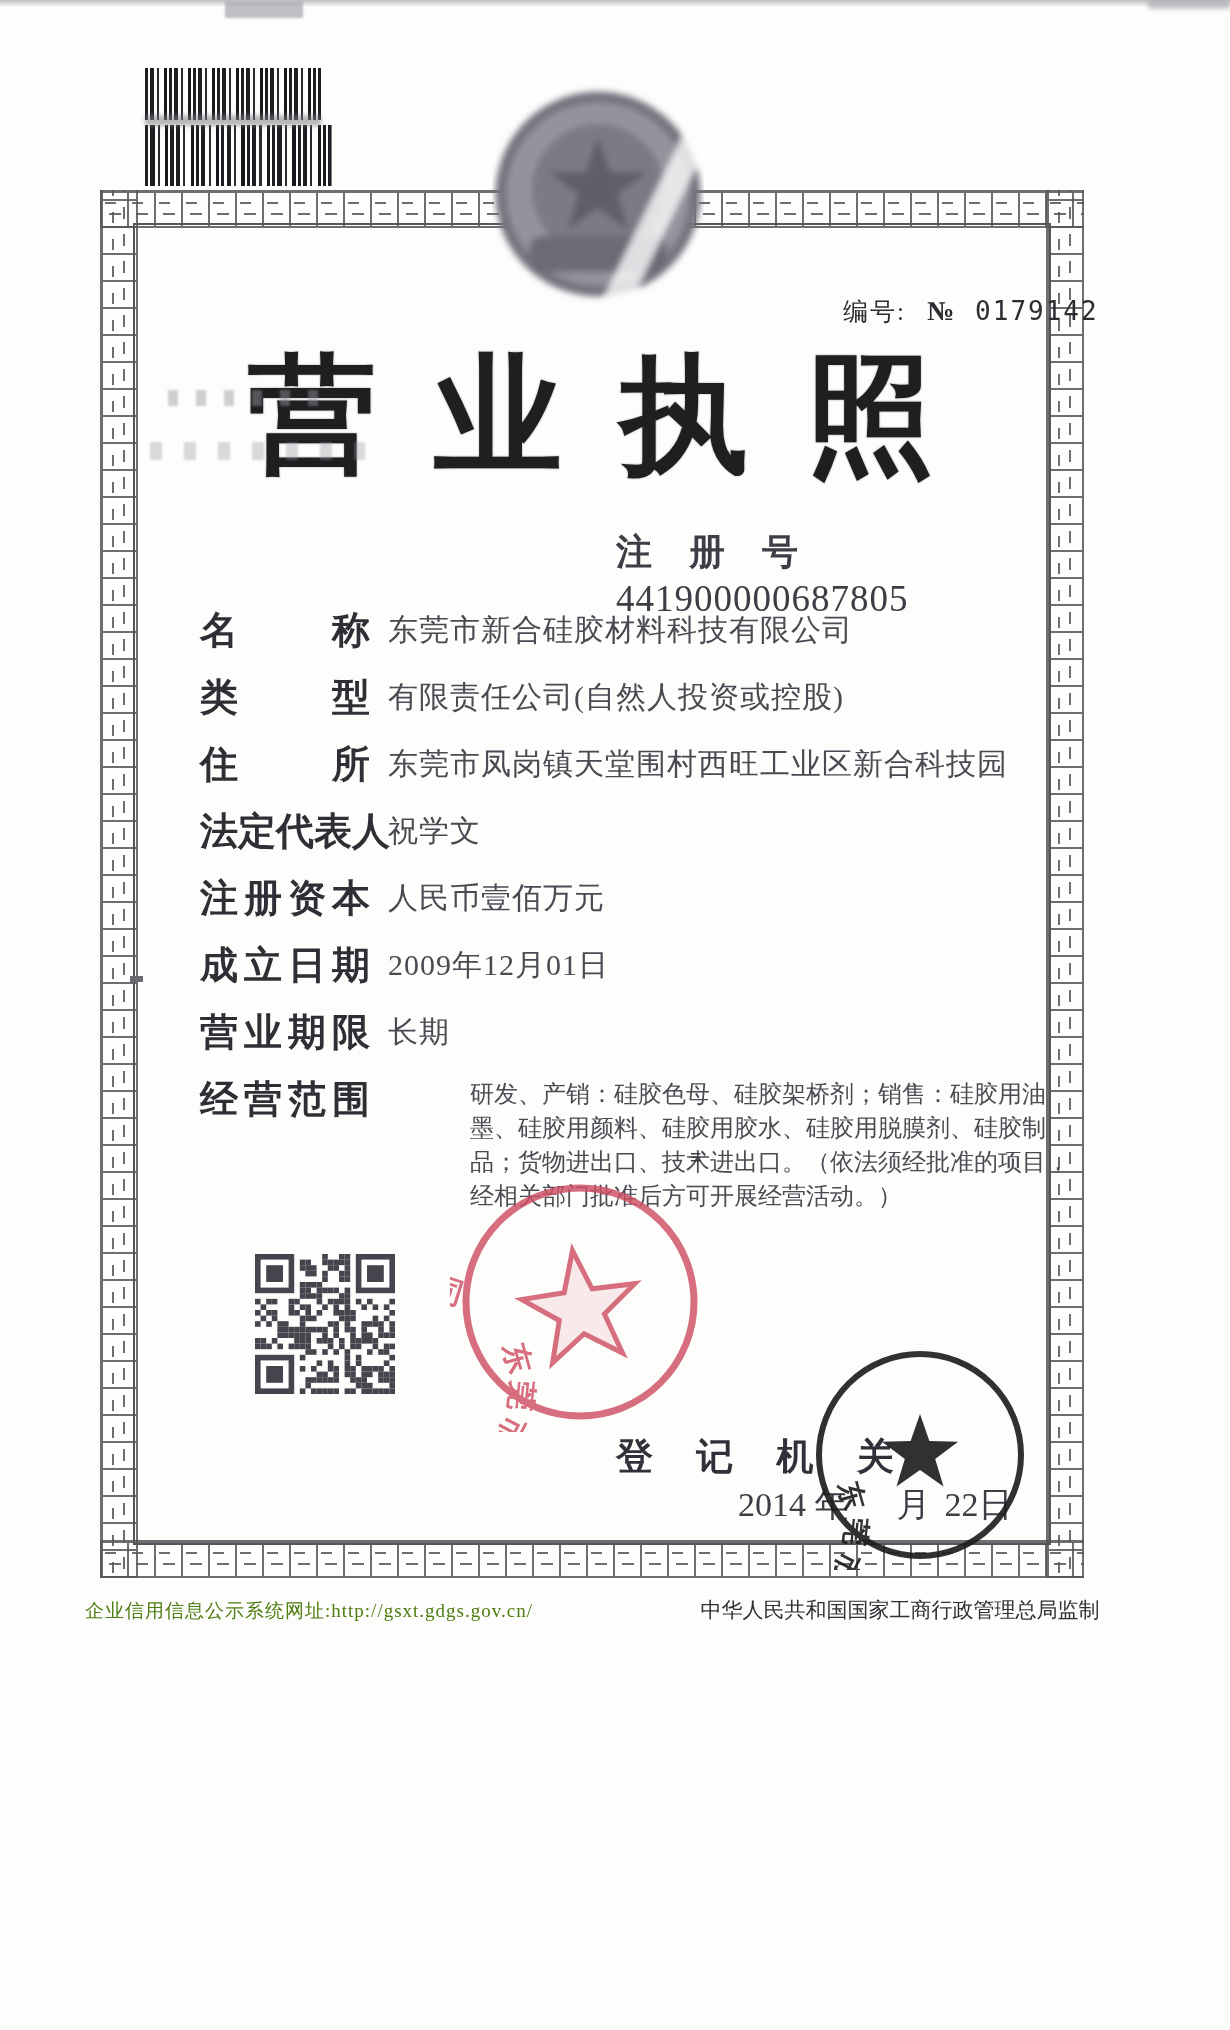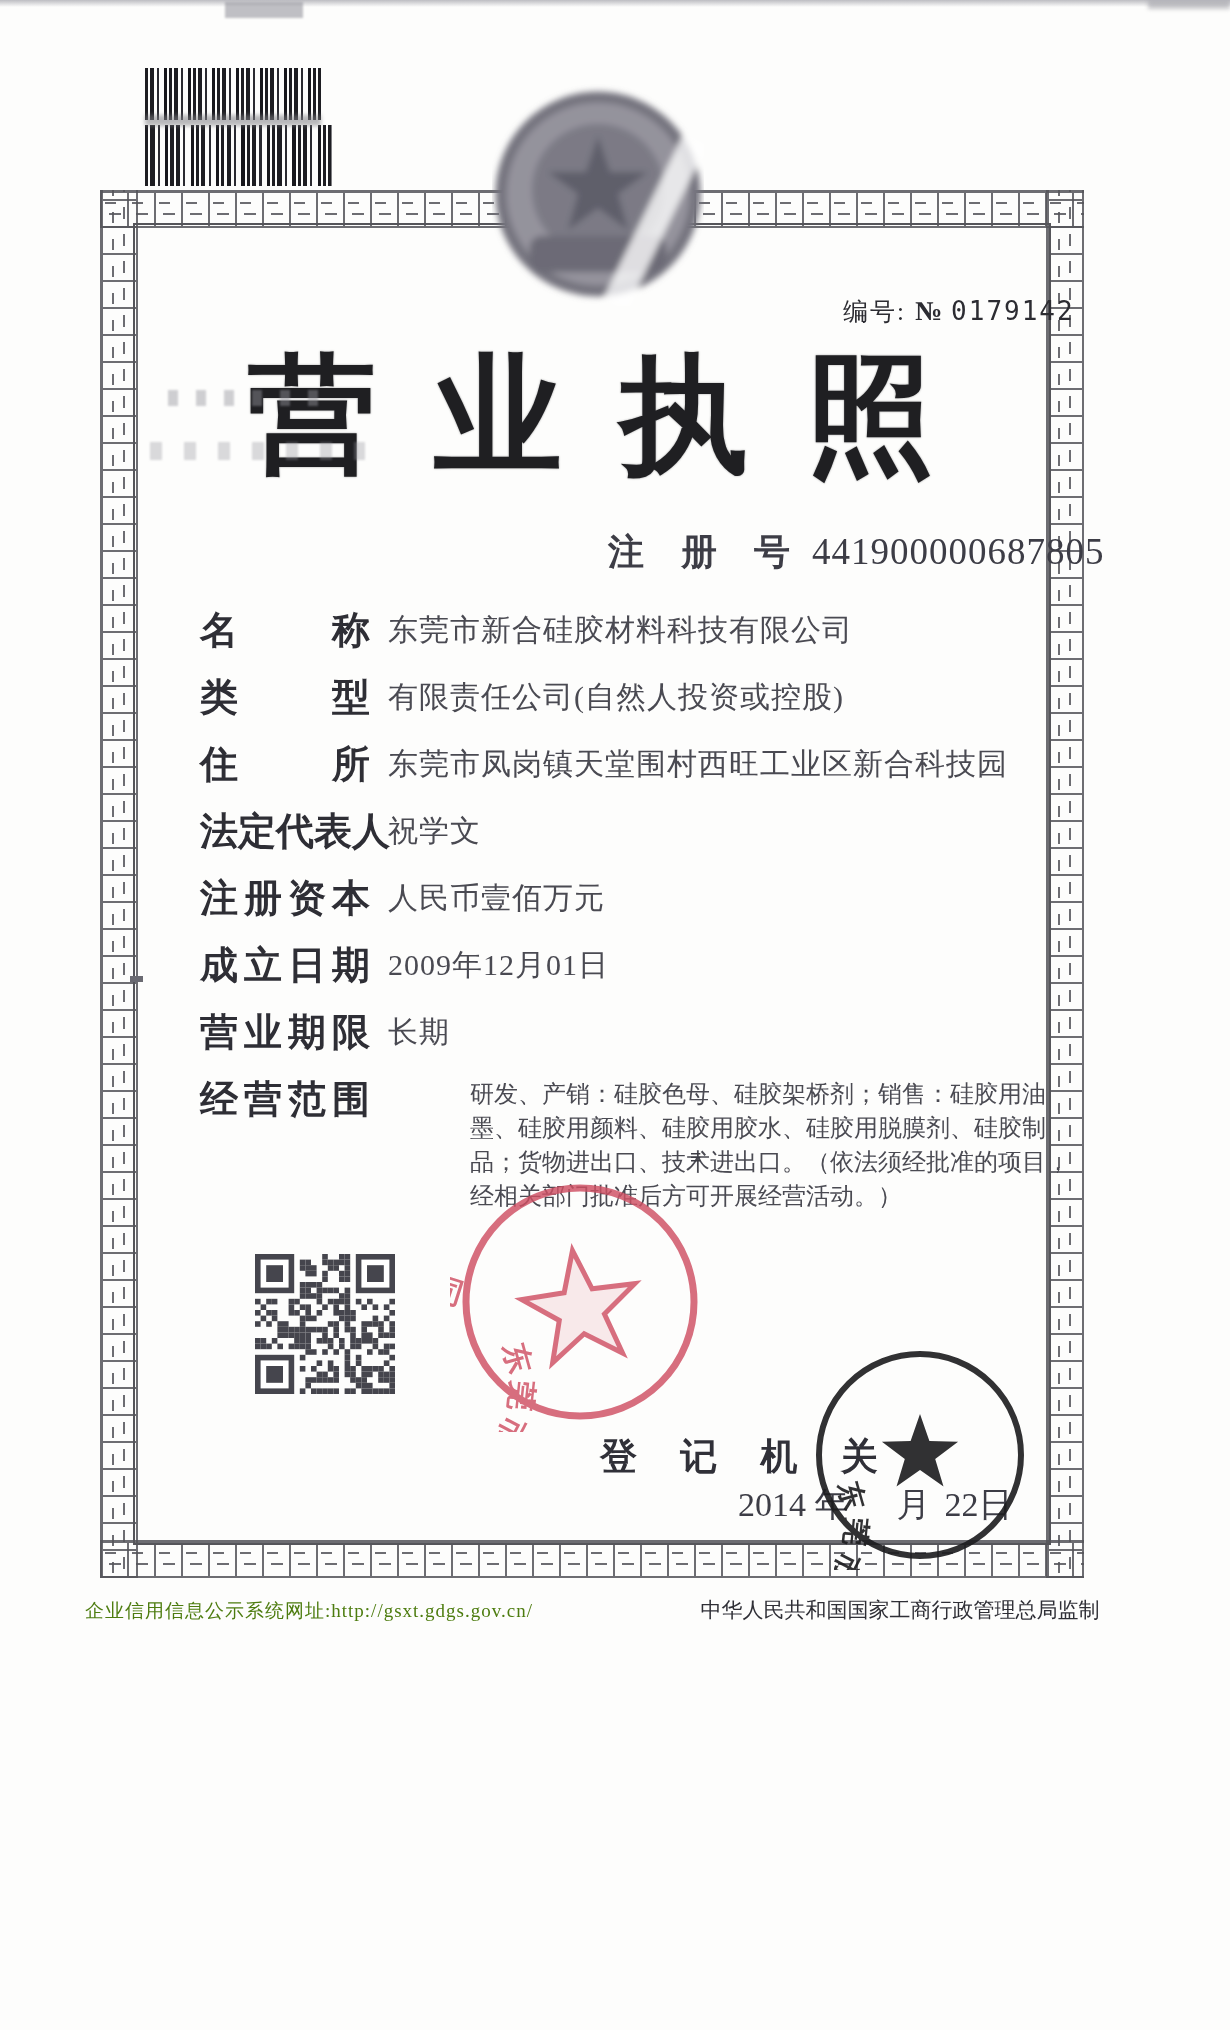"编号:" .serial { gap: 9px -> 21px }
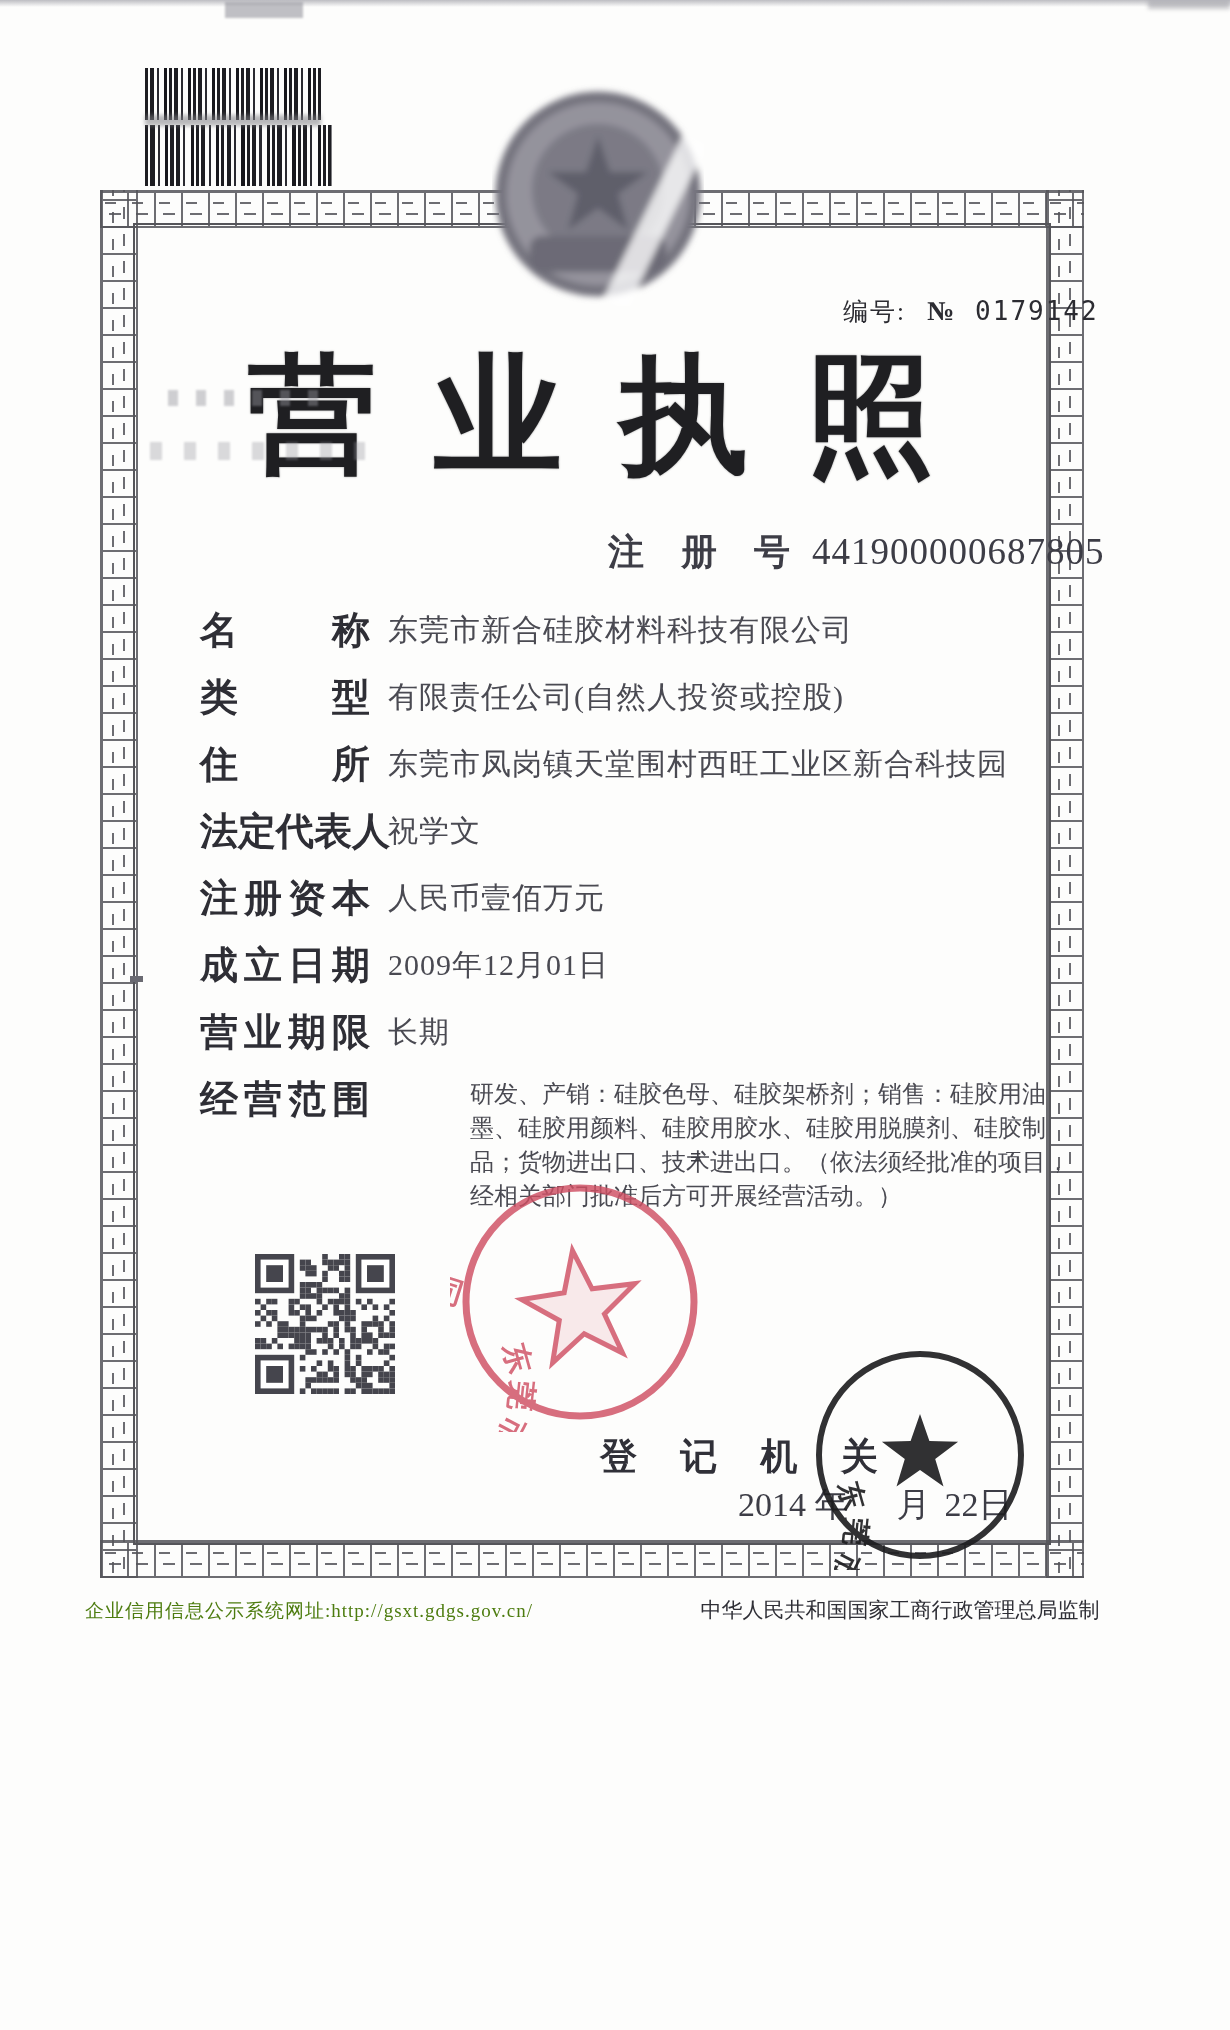"注 册 号" .reg-row { flex-direction: none -> column }
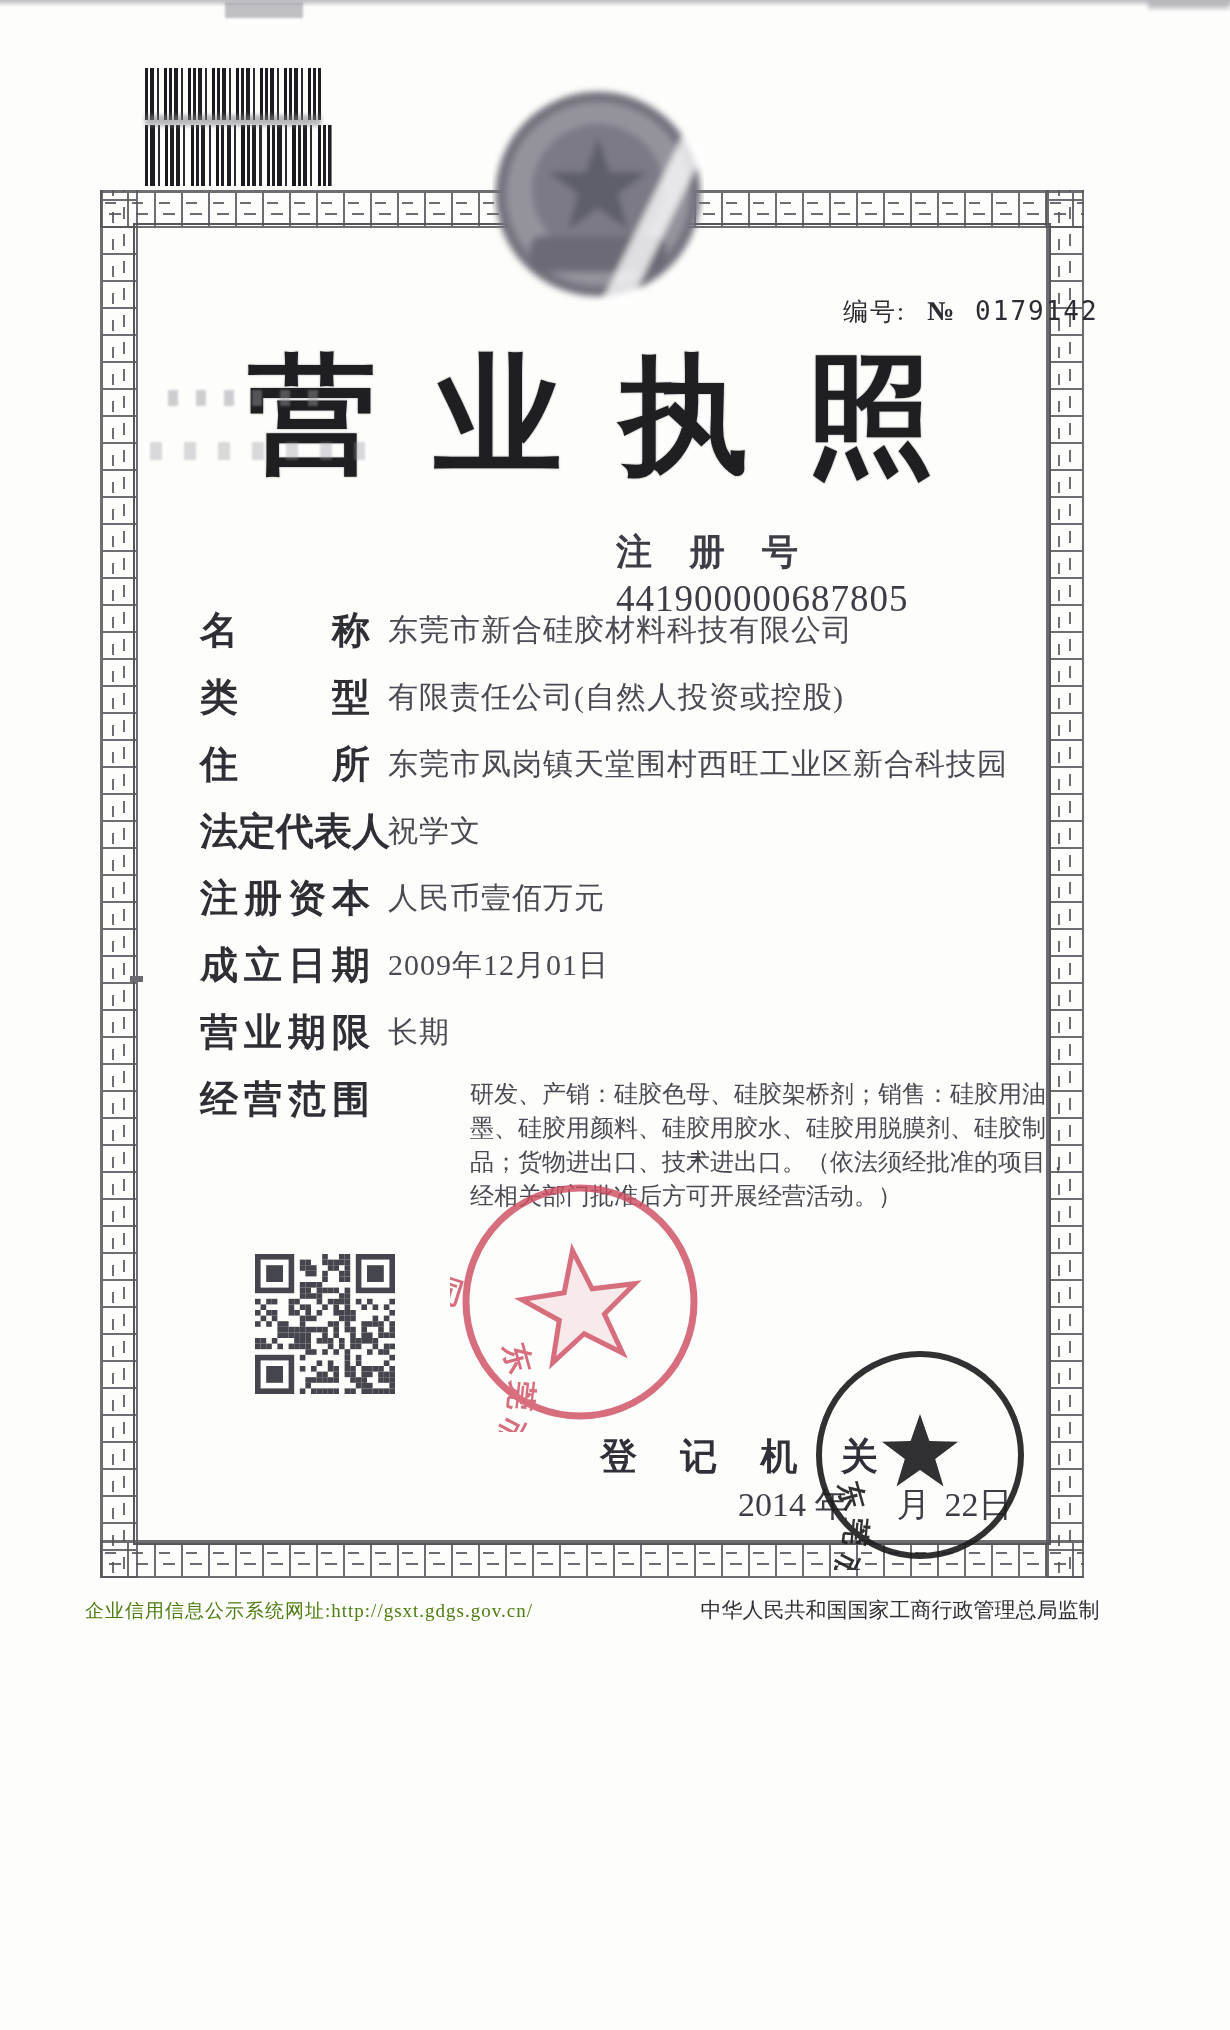"登 记 机 关" .registry-label { left: 600px -> 616px }
